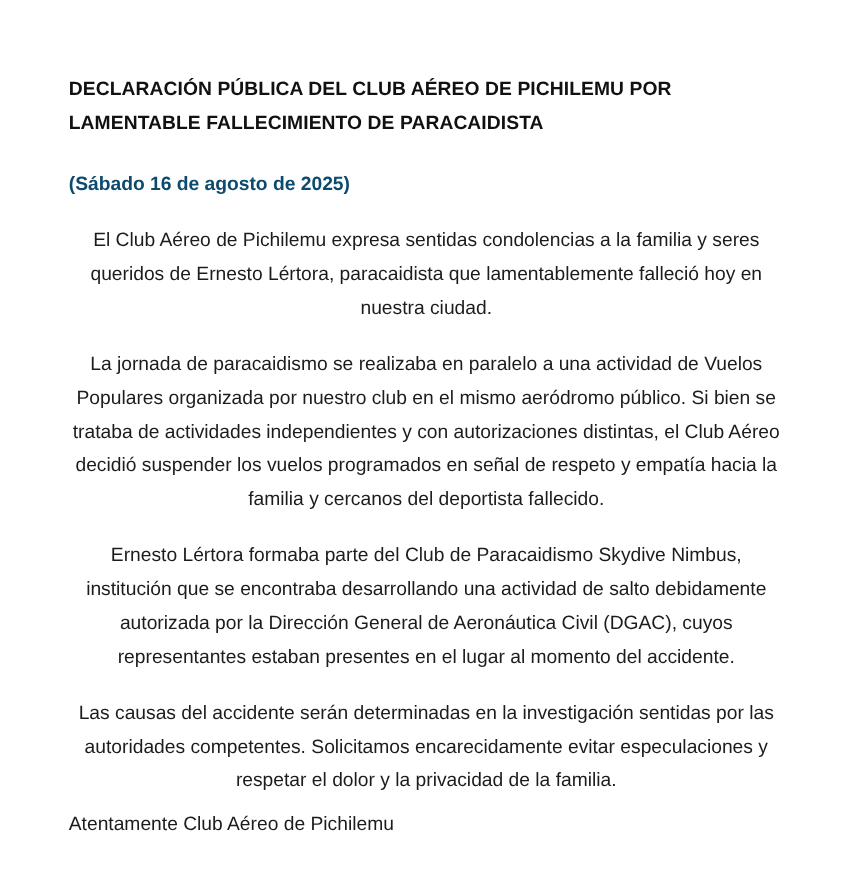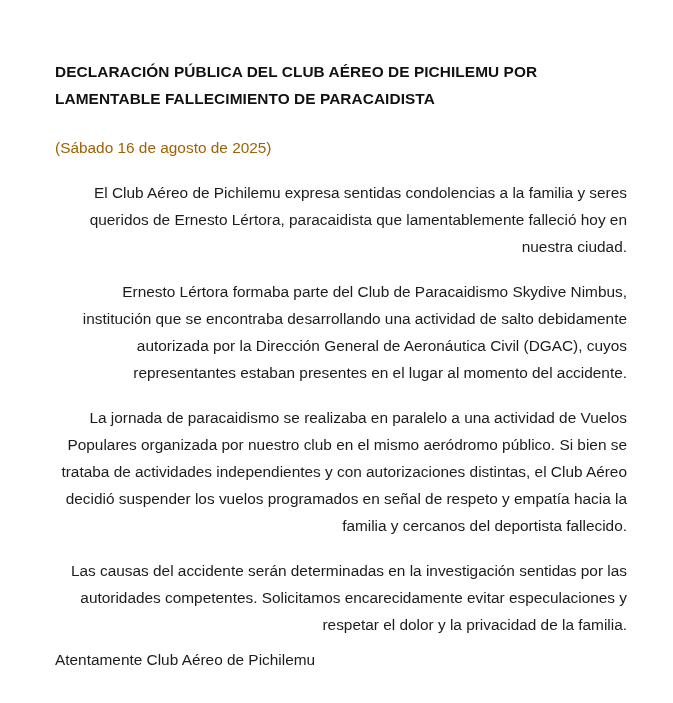"(Sábado 16 de agosto de" .doc-date { color: #a16207 -> #0c4a6e; font-weight: normal -> bold }
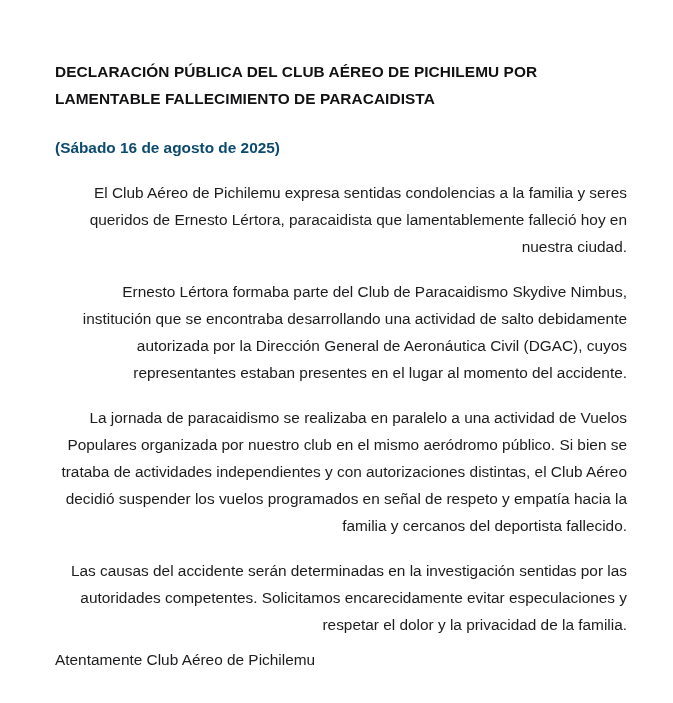"El Club Aéreo de Pichilemu" .doc-paragraph { text-align: right -> center }
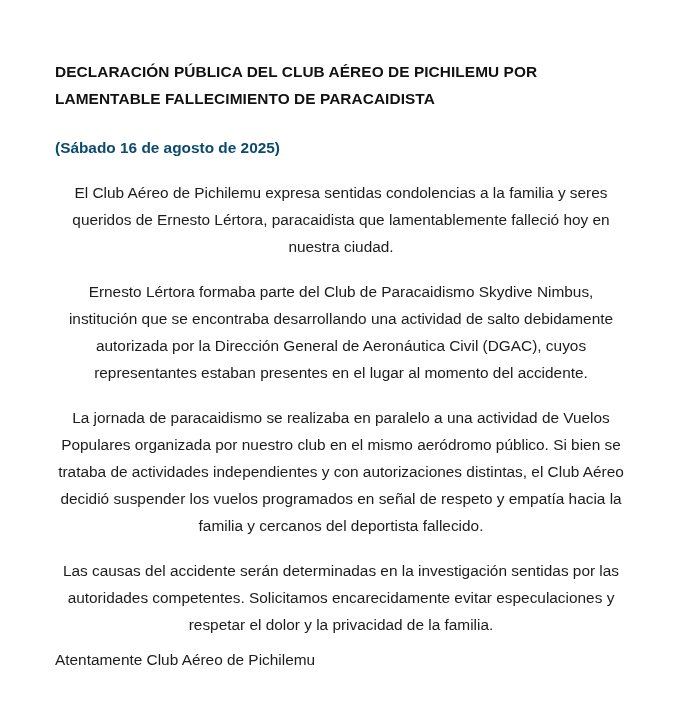"Ernesto Lértora formaba parte del" p.doc-paragraph { order: before "La jornada de paracaidismo se" -> after "La jornada de paracaidismo se" }
